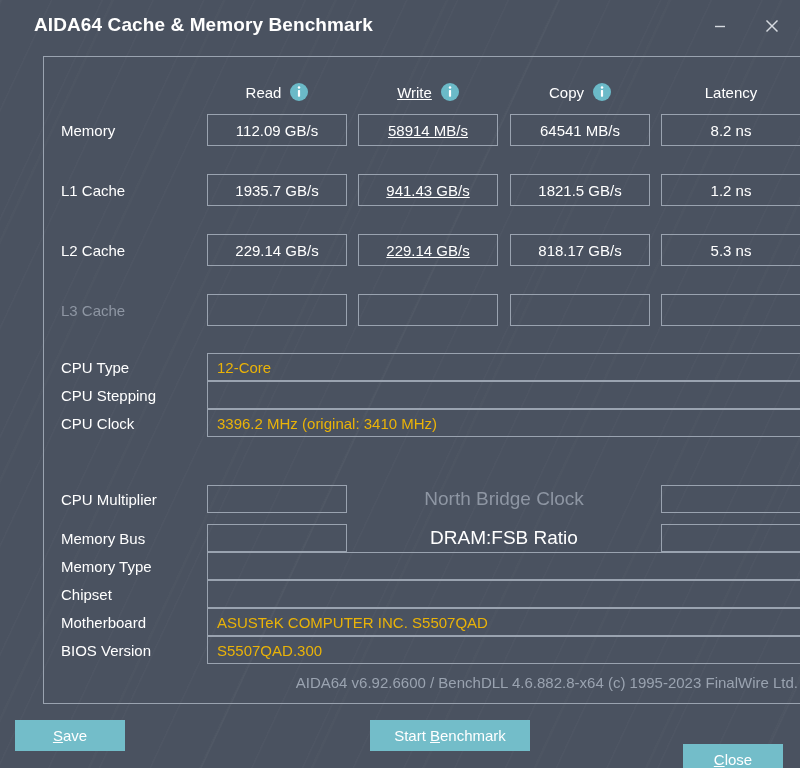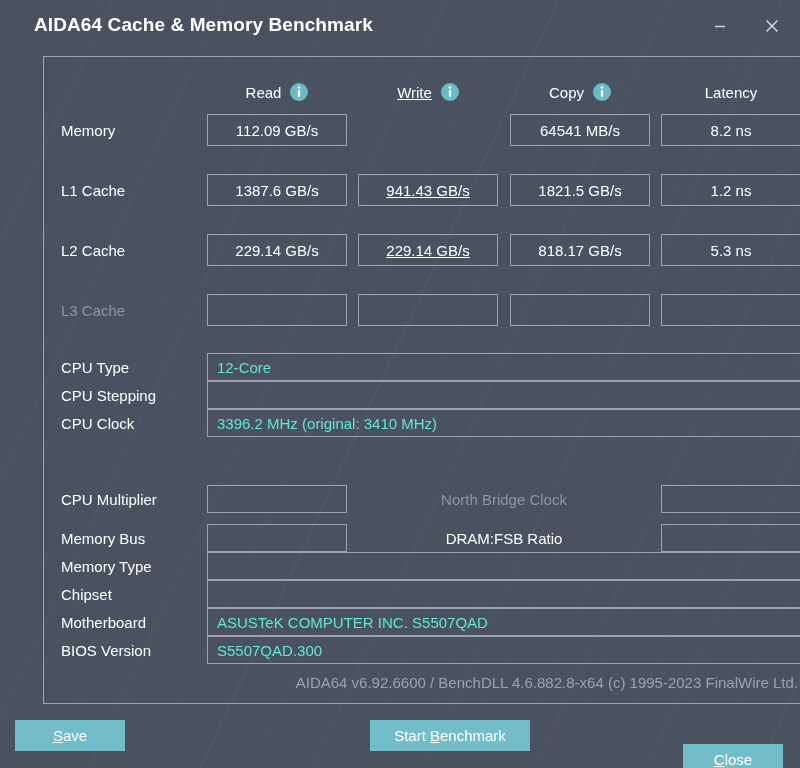"58914 MB/s" div.field { html: none -> <div>58914 MB/s</div> }
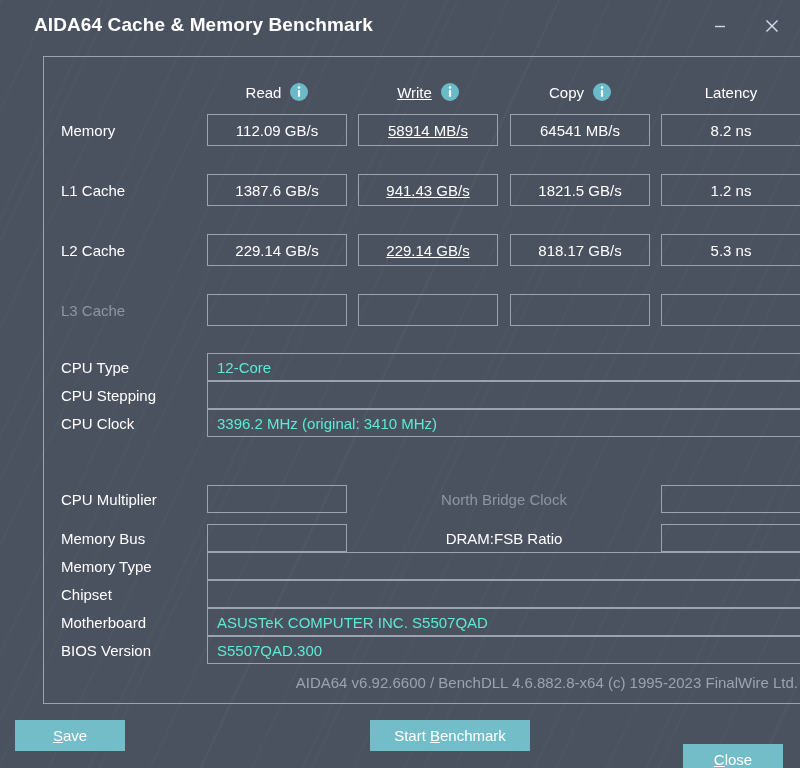"1387.6 GB/s" div.field { text: 1387.6 -> 1935.7 }
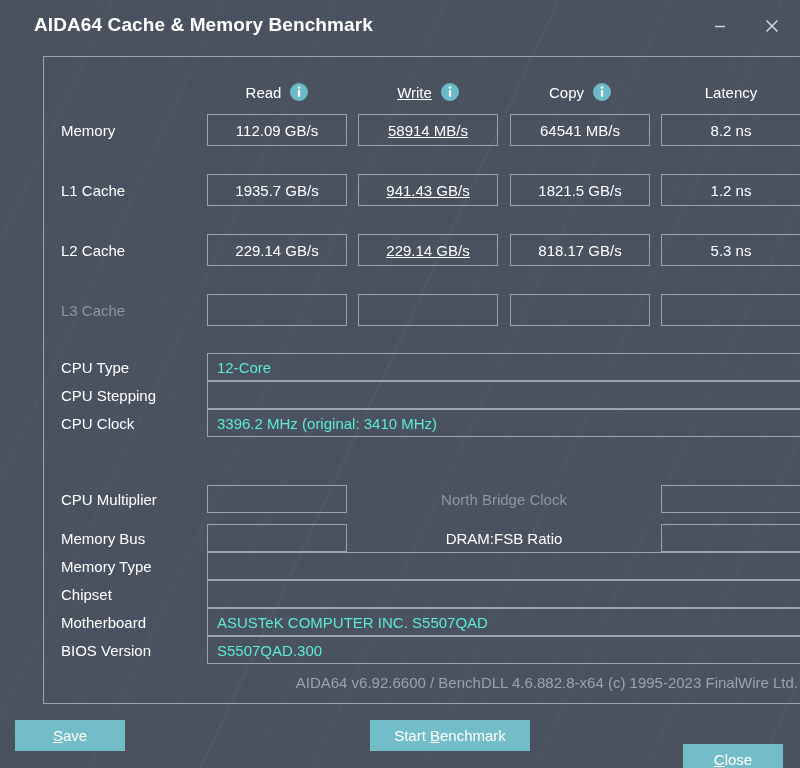"12-Core" .info-field { color: #5eead4 -> #eab308 }
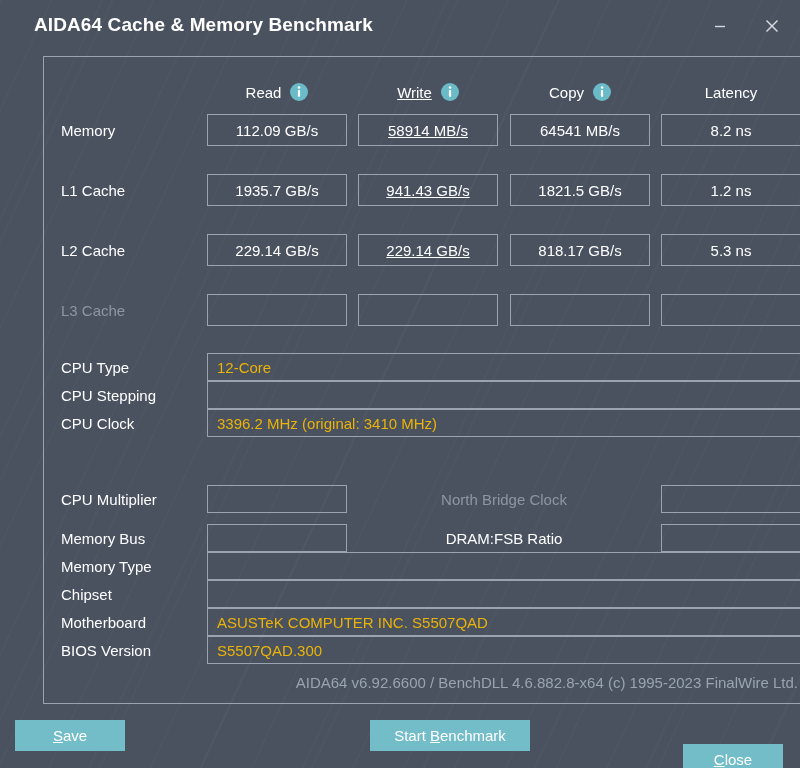"North Bridge Clock" .inline-label { font-size: 15px -> 19px }
